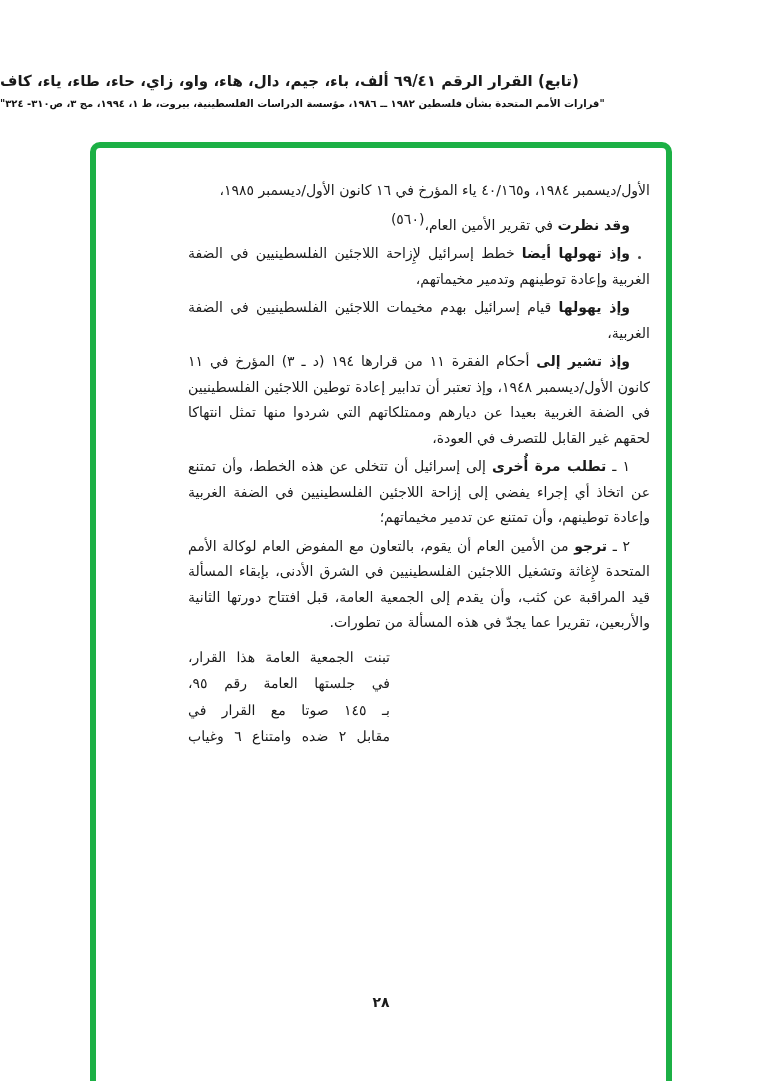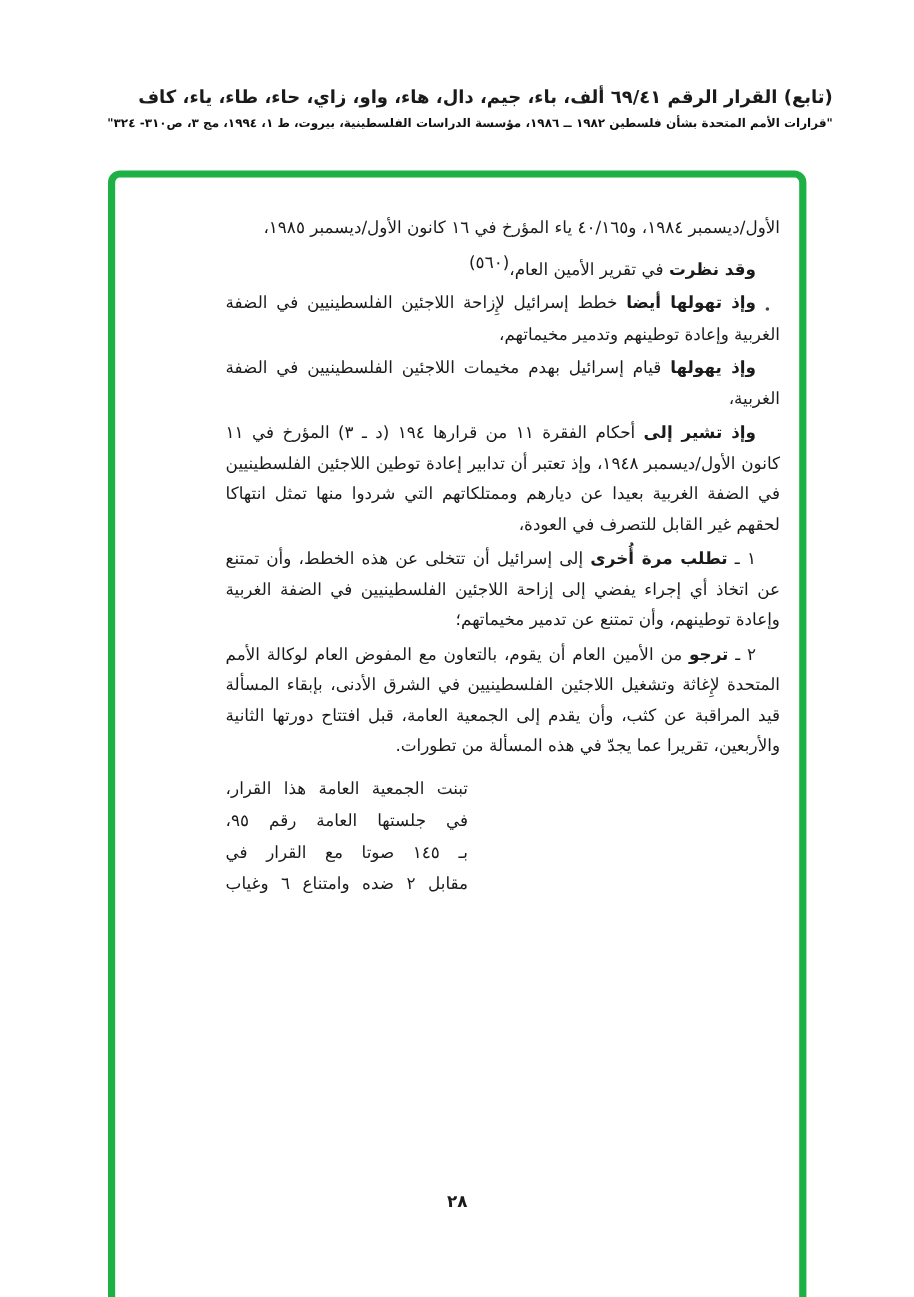"(تابع) القرار الرقم ٦٩/٤١ ألف،" .header { text-align: right -> left }
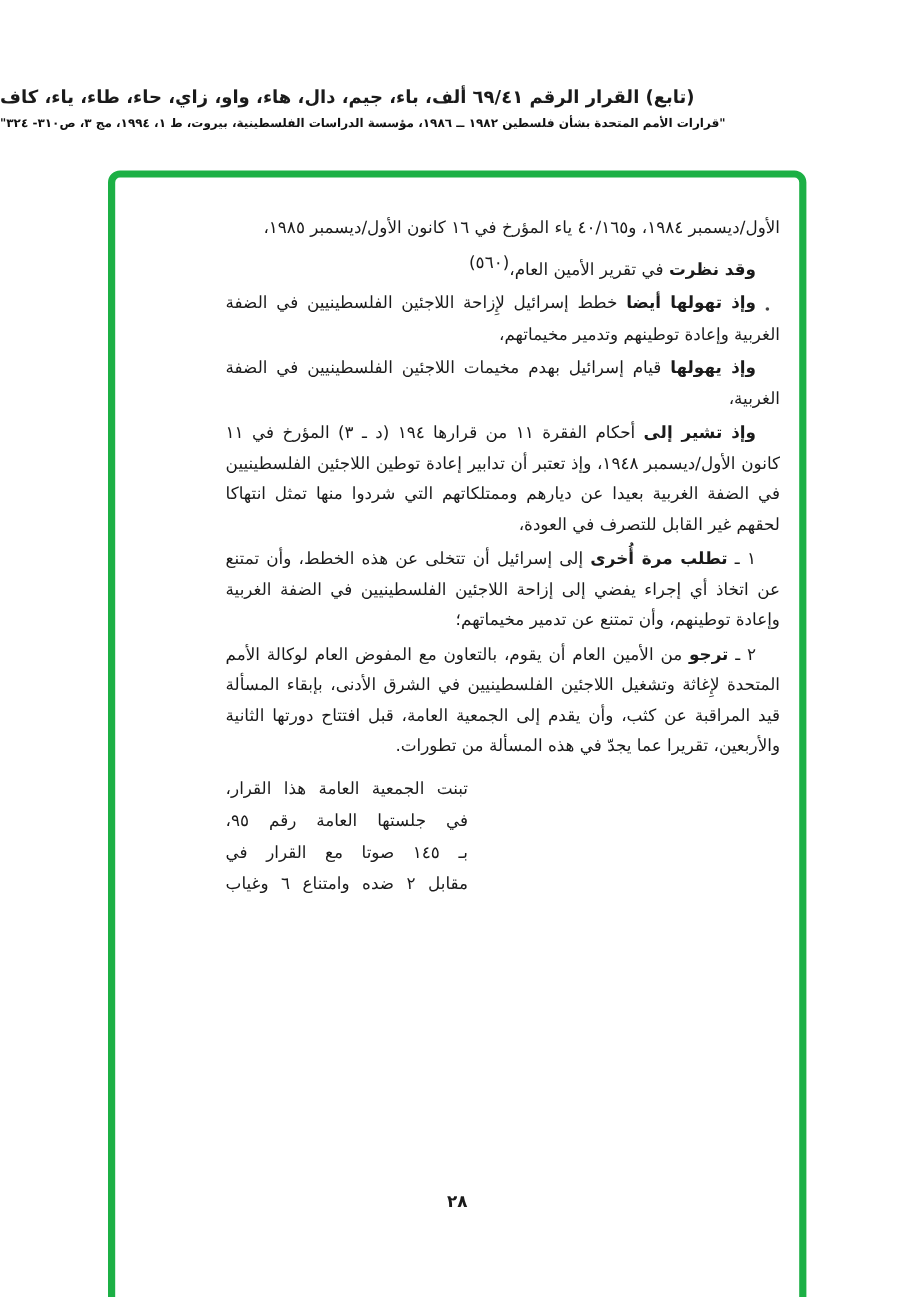"تبنت الجمعية العامة هذا القرار،" .adoption { font-family: none -> Liberation Serif, serif }
